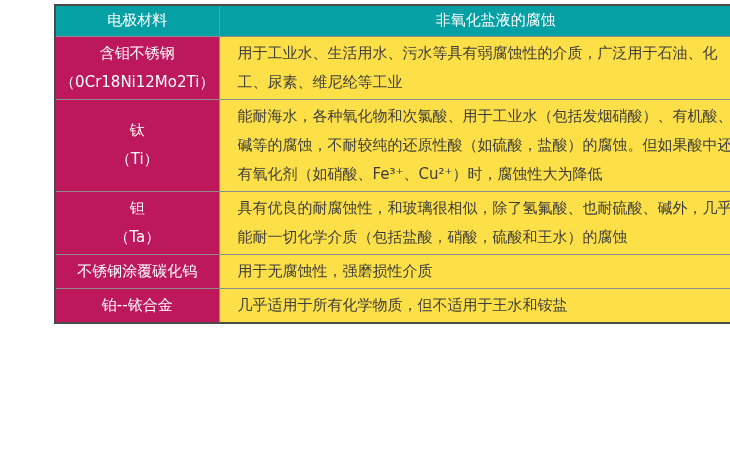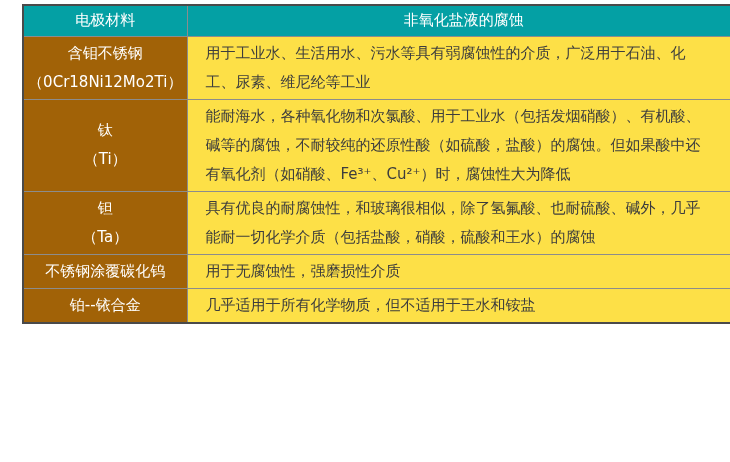"电极材料" .page { margin-left: none -> 32px }
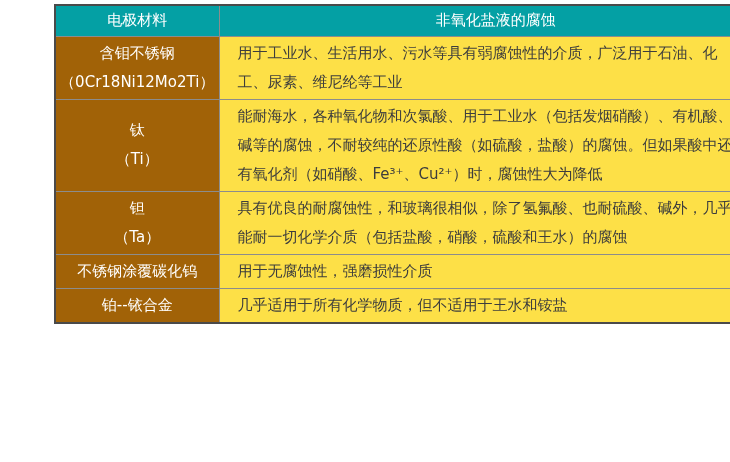"含钼不锈钢" td.material-cell { background: #a16207 -> #be185d }
